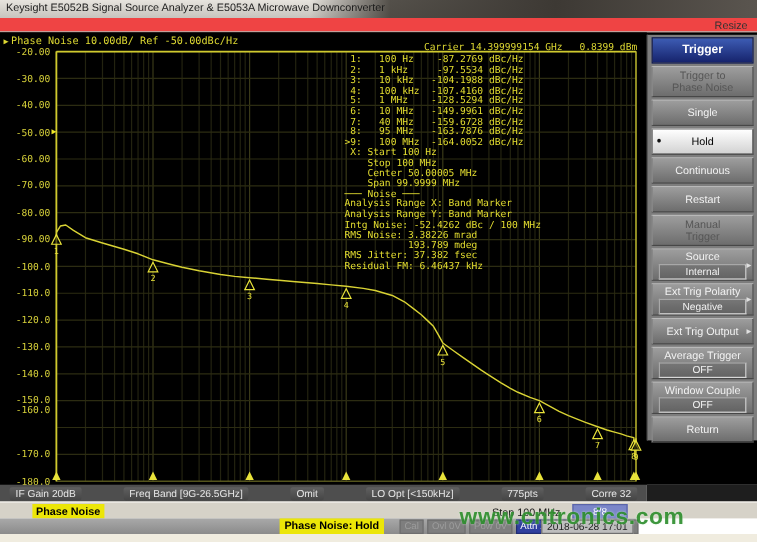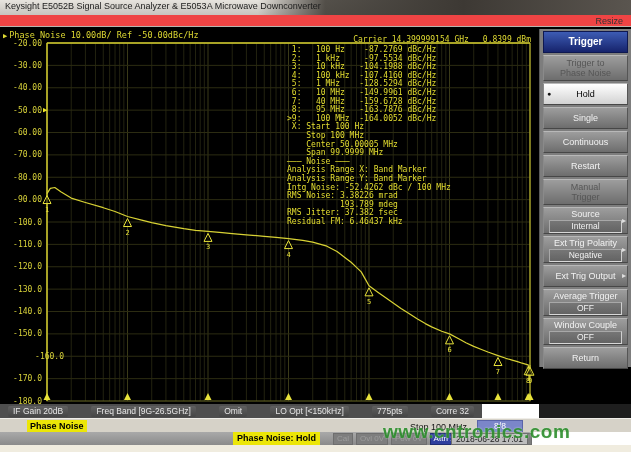"Hold" div.skey { order: before "Single" -> after "Single" }
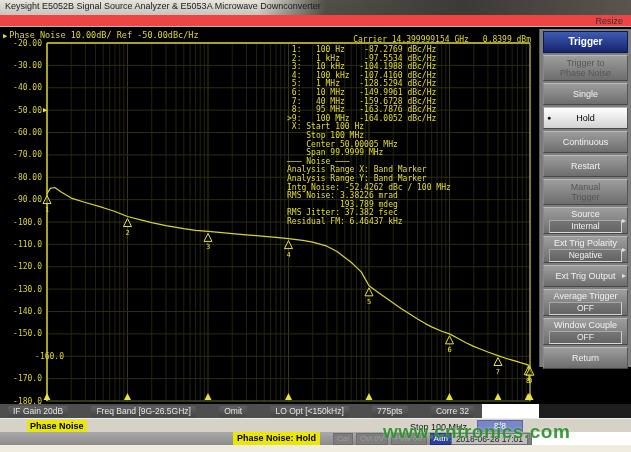"-160.0" div { padding-left: 22px -> none; top: 325px -> 310px }
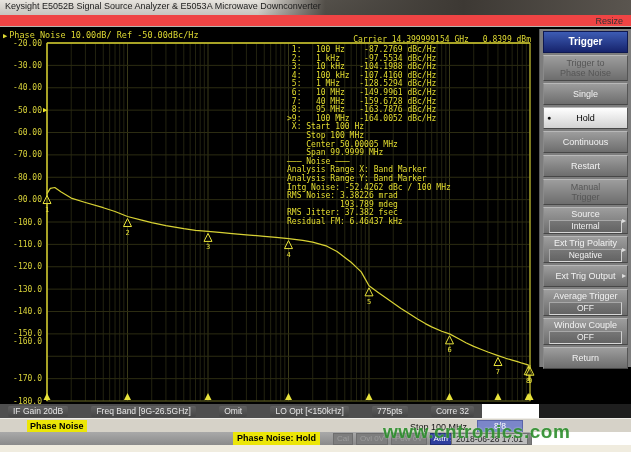"IF Gain 20dB" .softkeybar { width: 482px -> 539px }
